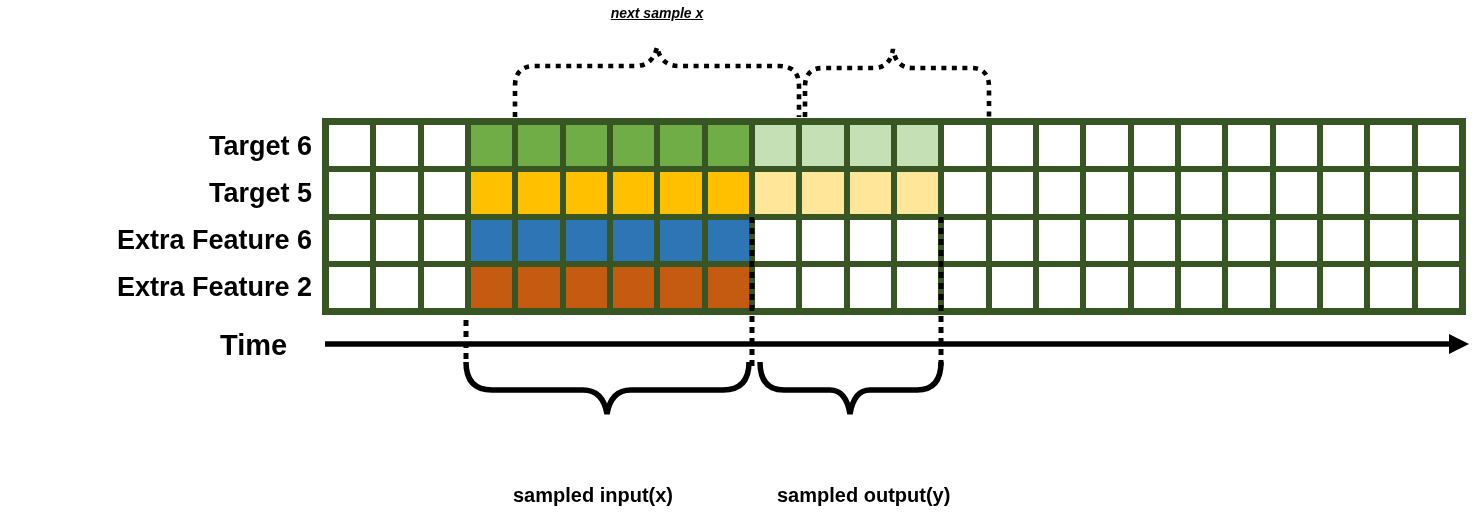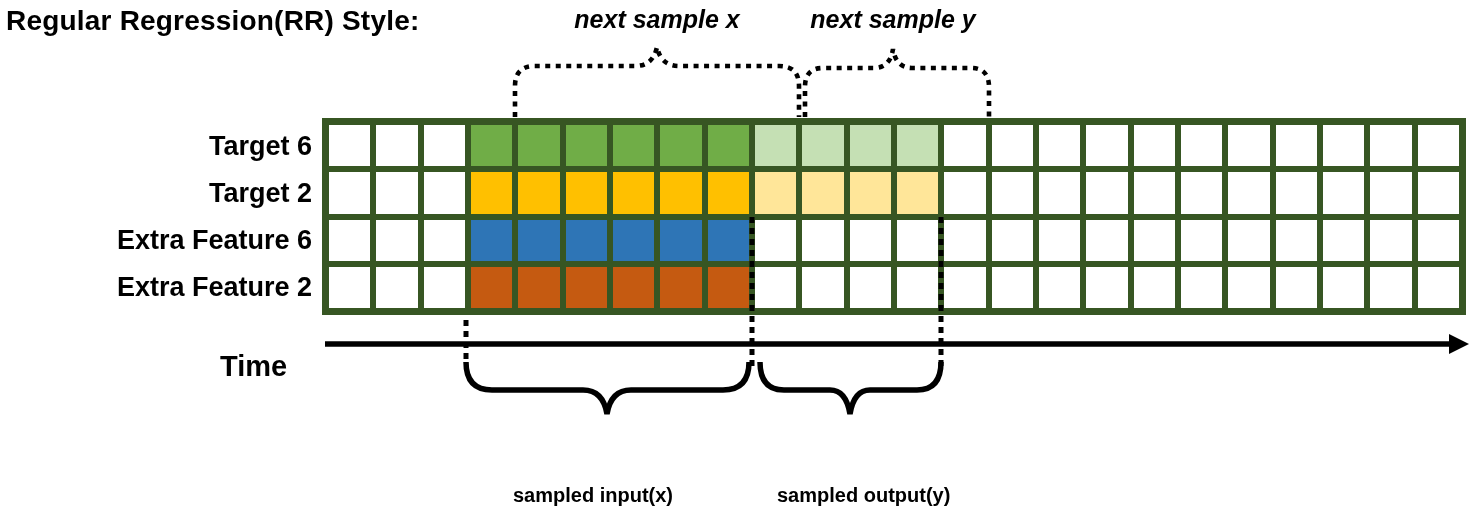"Regular Regression(RR) Style:" div.abs { html: <div>Regular Regression(RR) Style:</div> -> none }
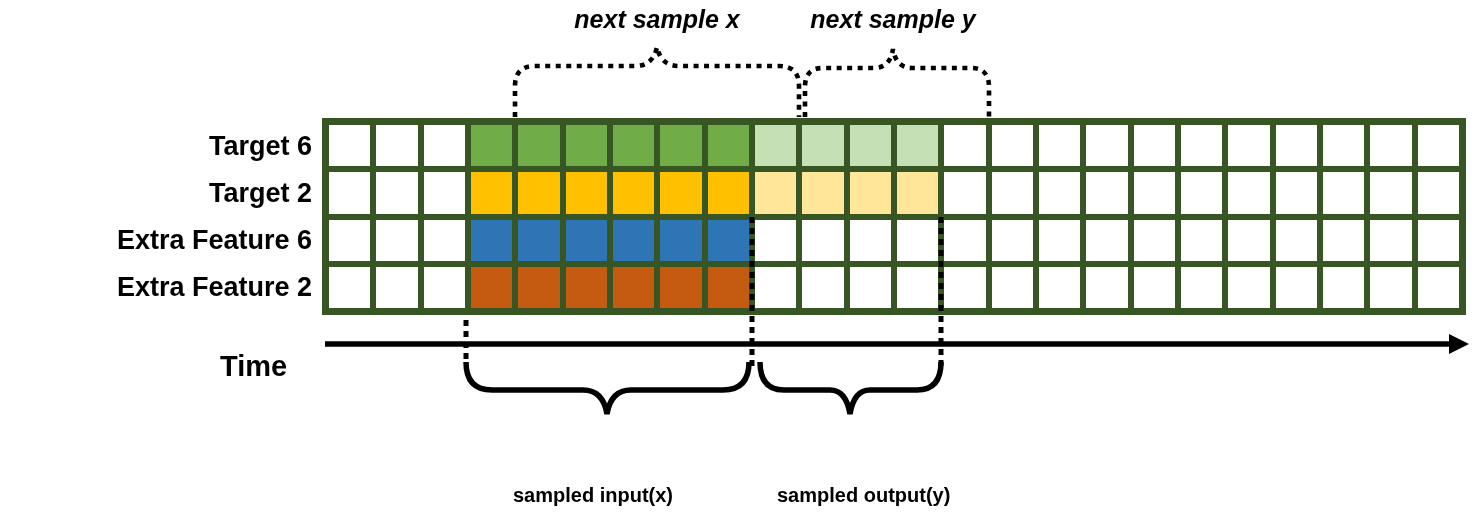"next sample x" .brace-label { font-size: 25px -> 14px; text-decoration: none -> underline }
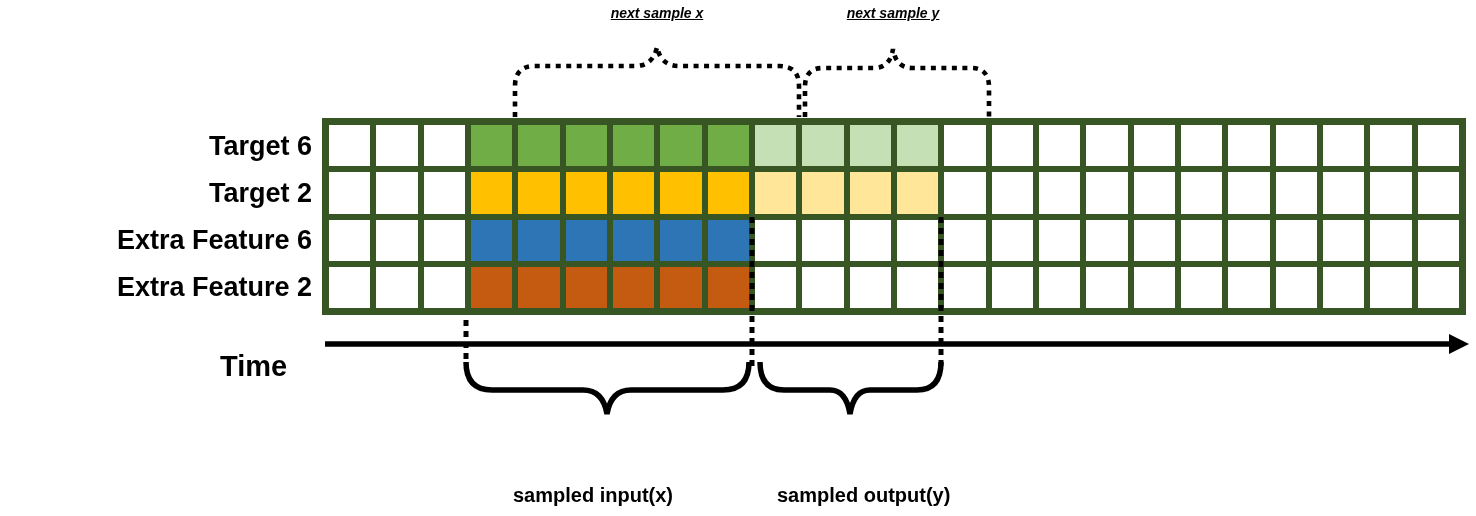"next sample y" div.abs { html: <div>next sample y</div> -> none }
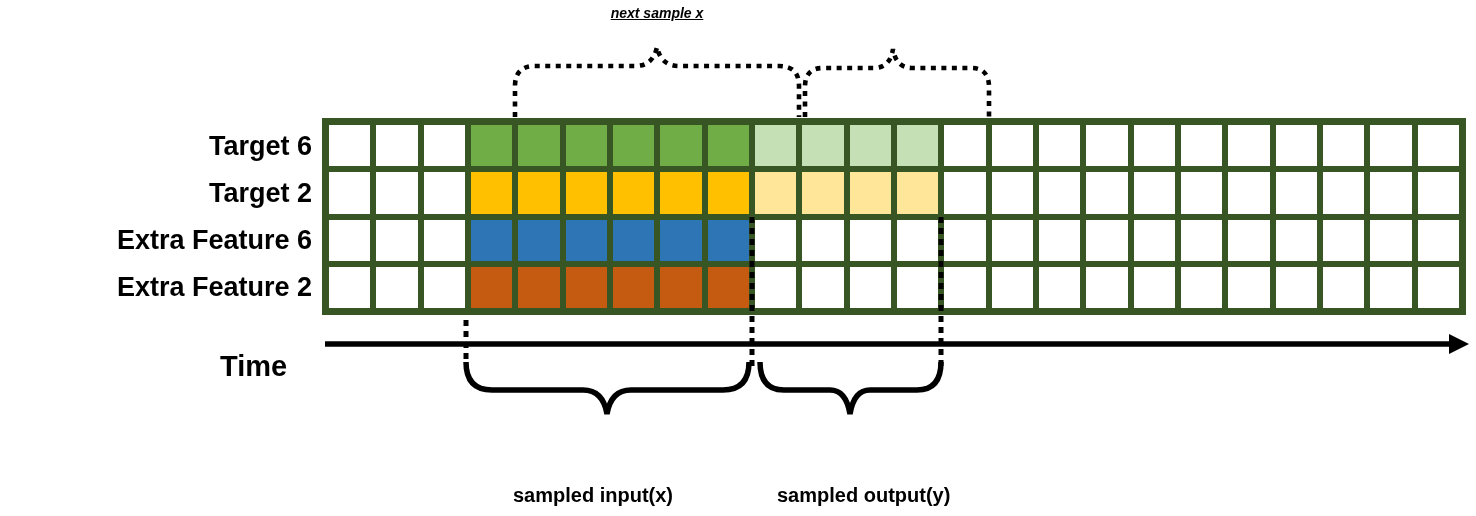"Target 2" div.row-label { text: 2 -> 5 }
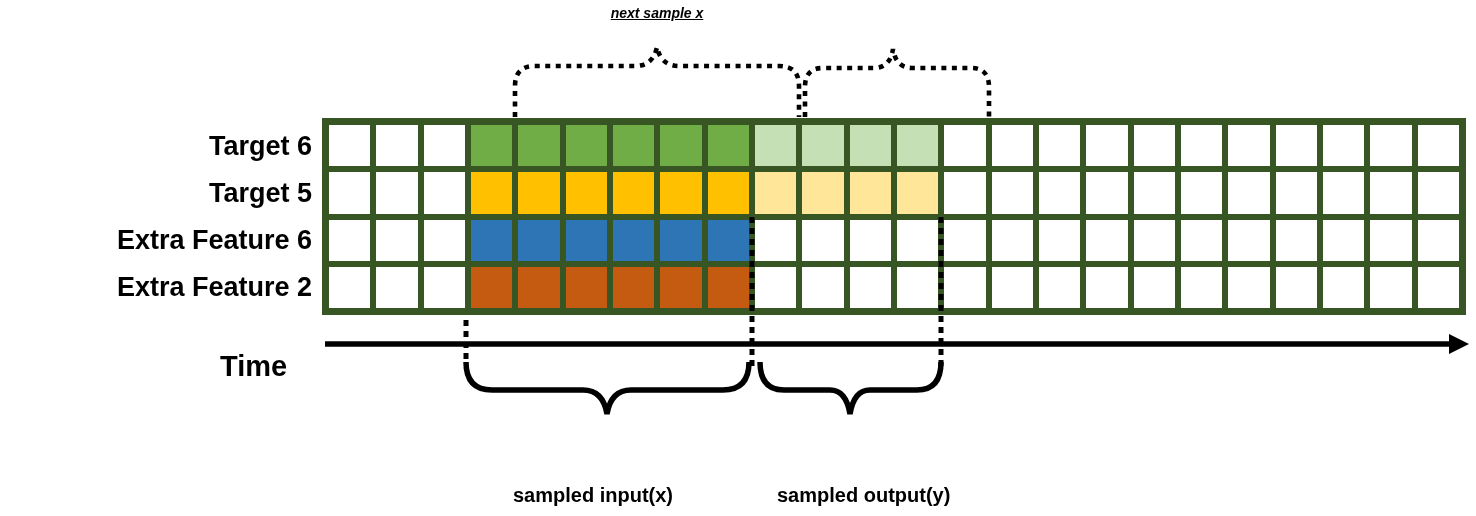"Time" #time-label { margin-top: 21px -> none }
